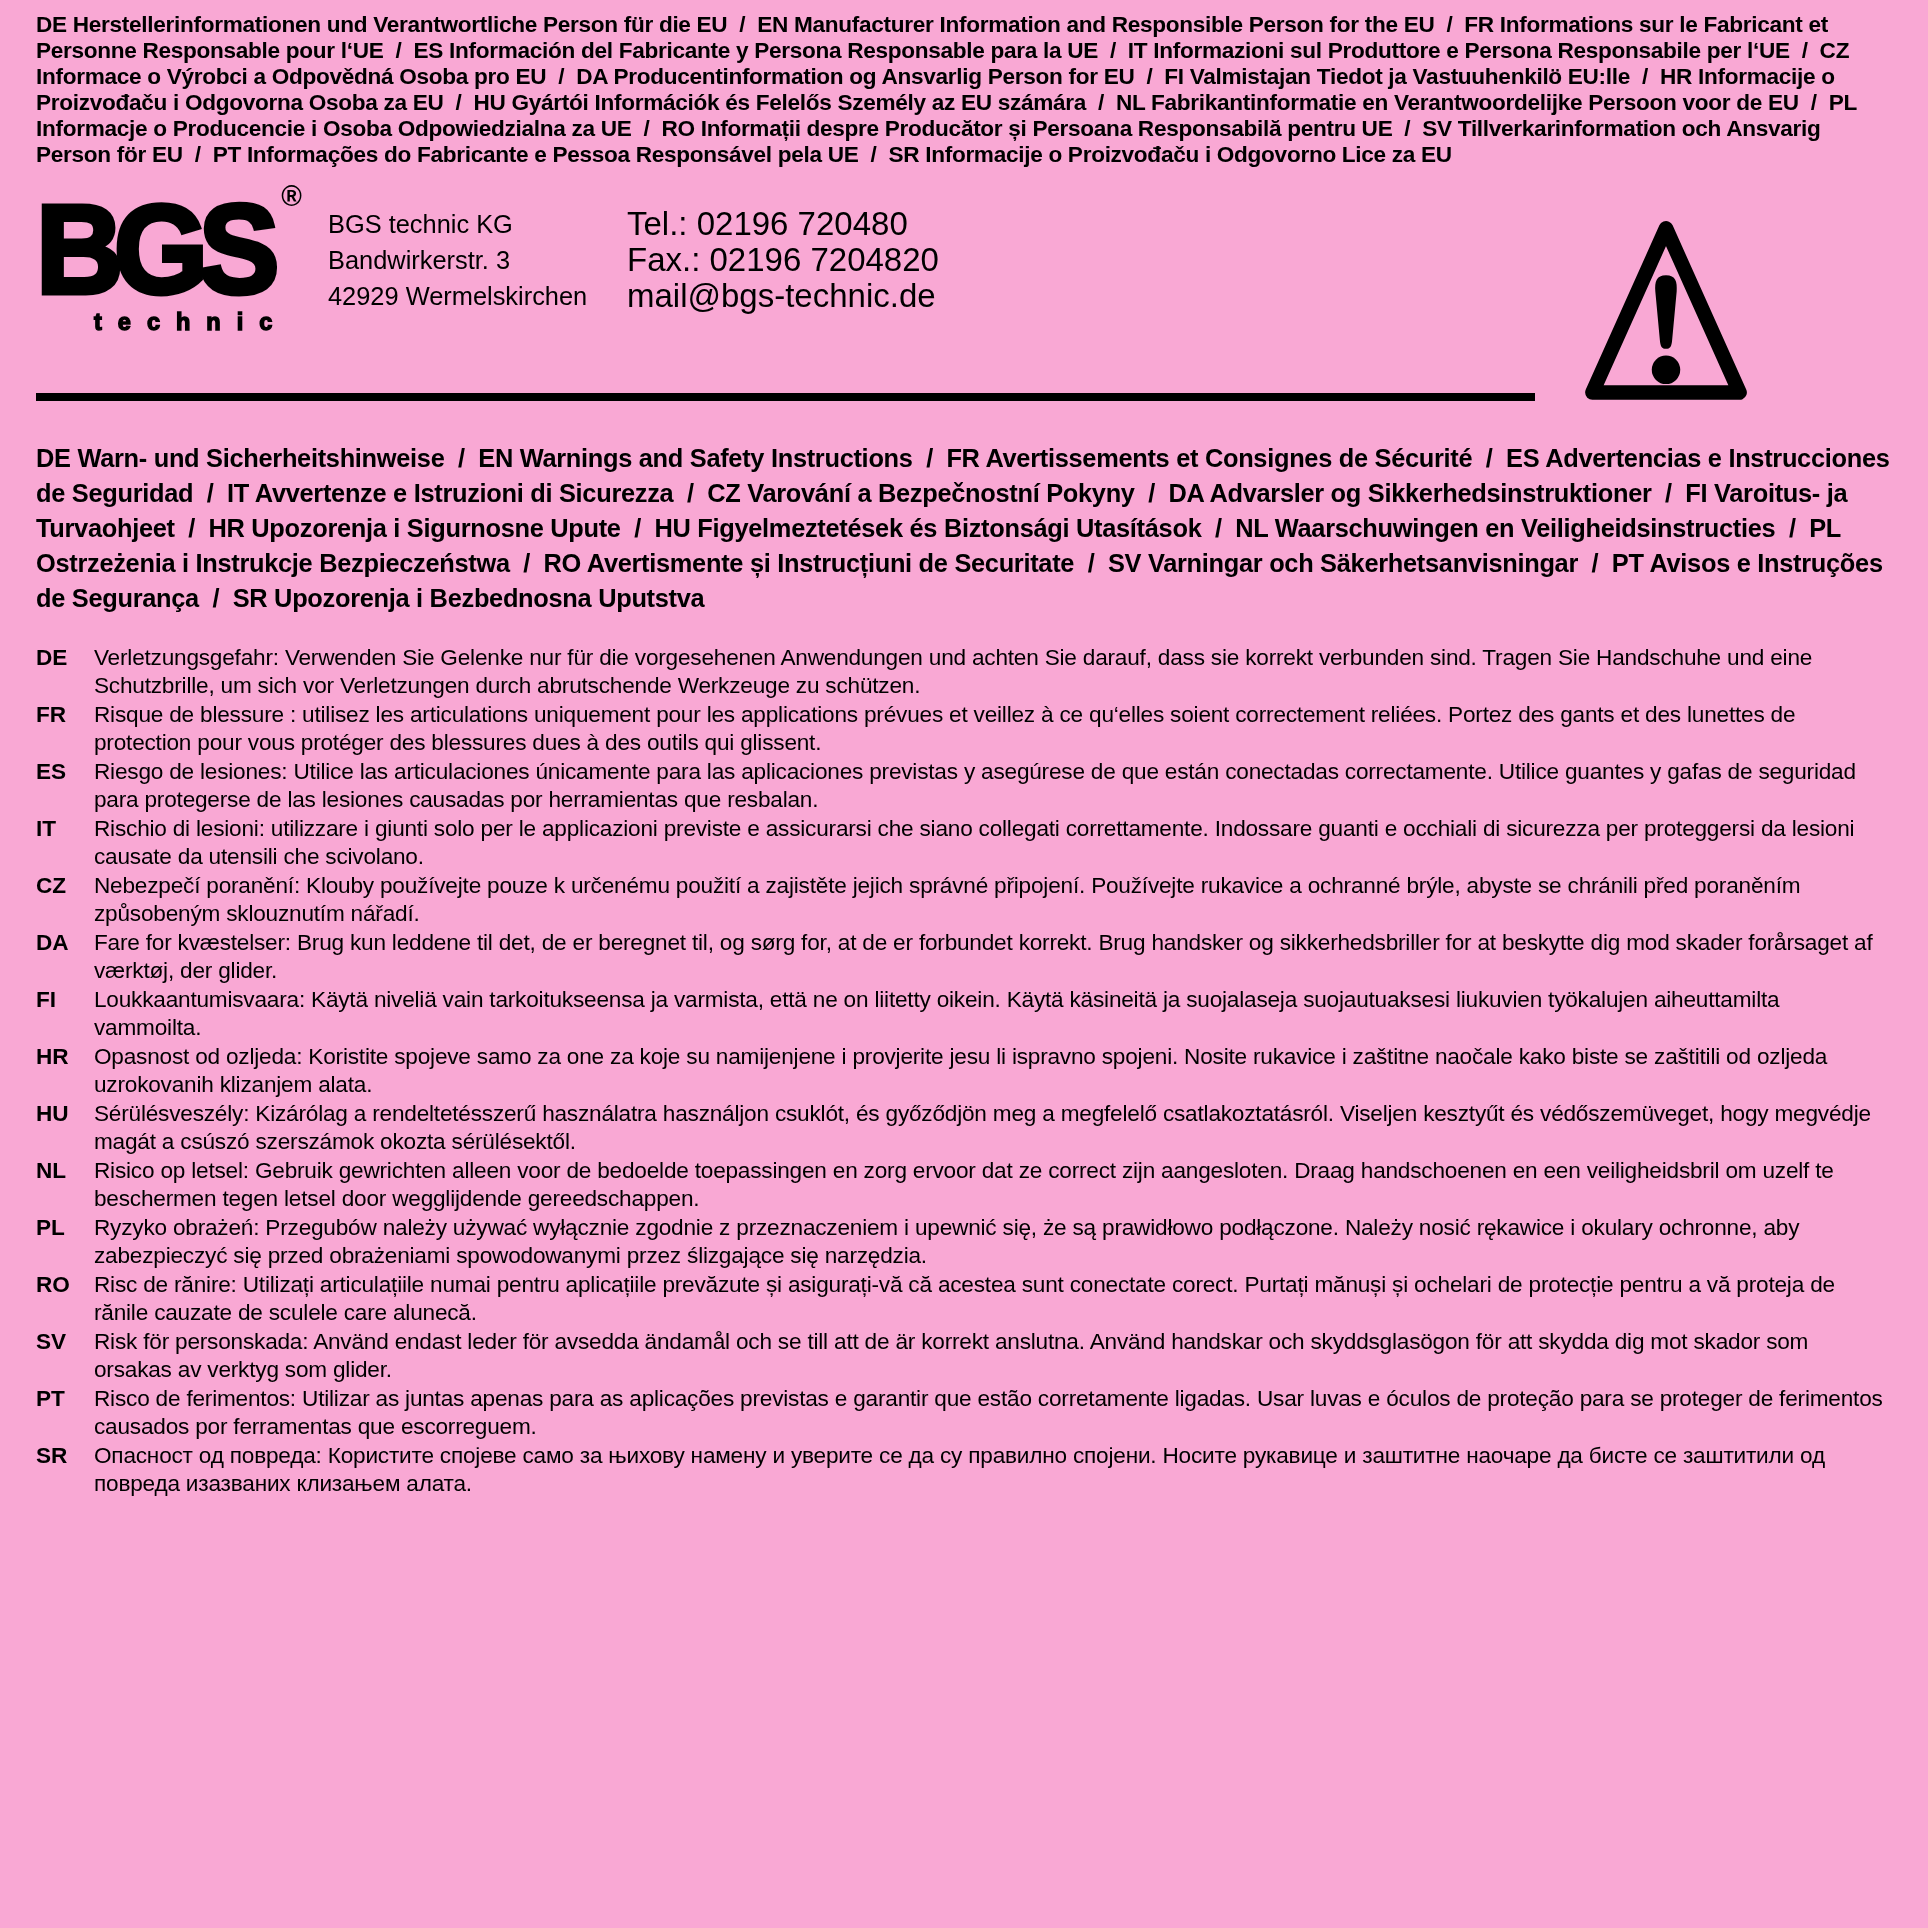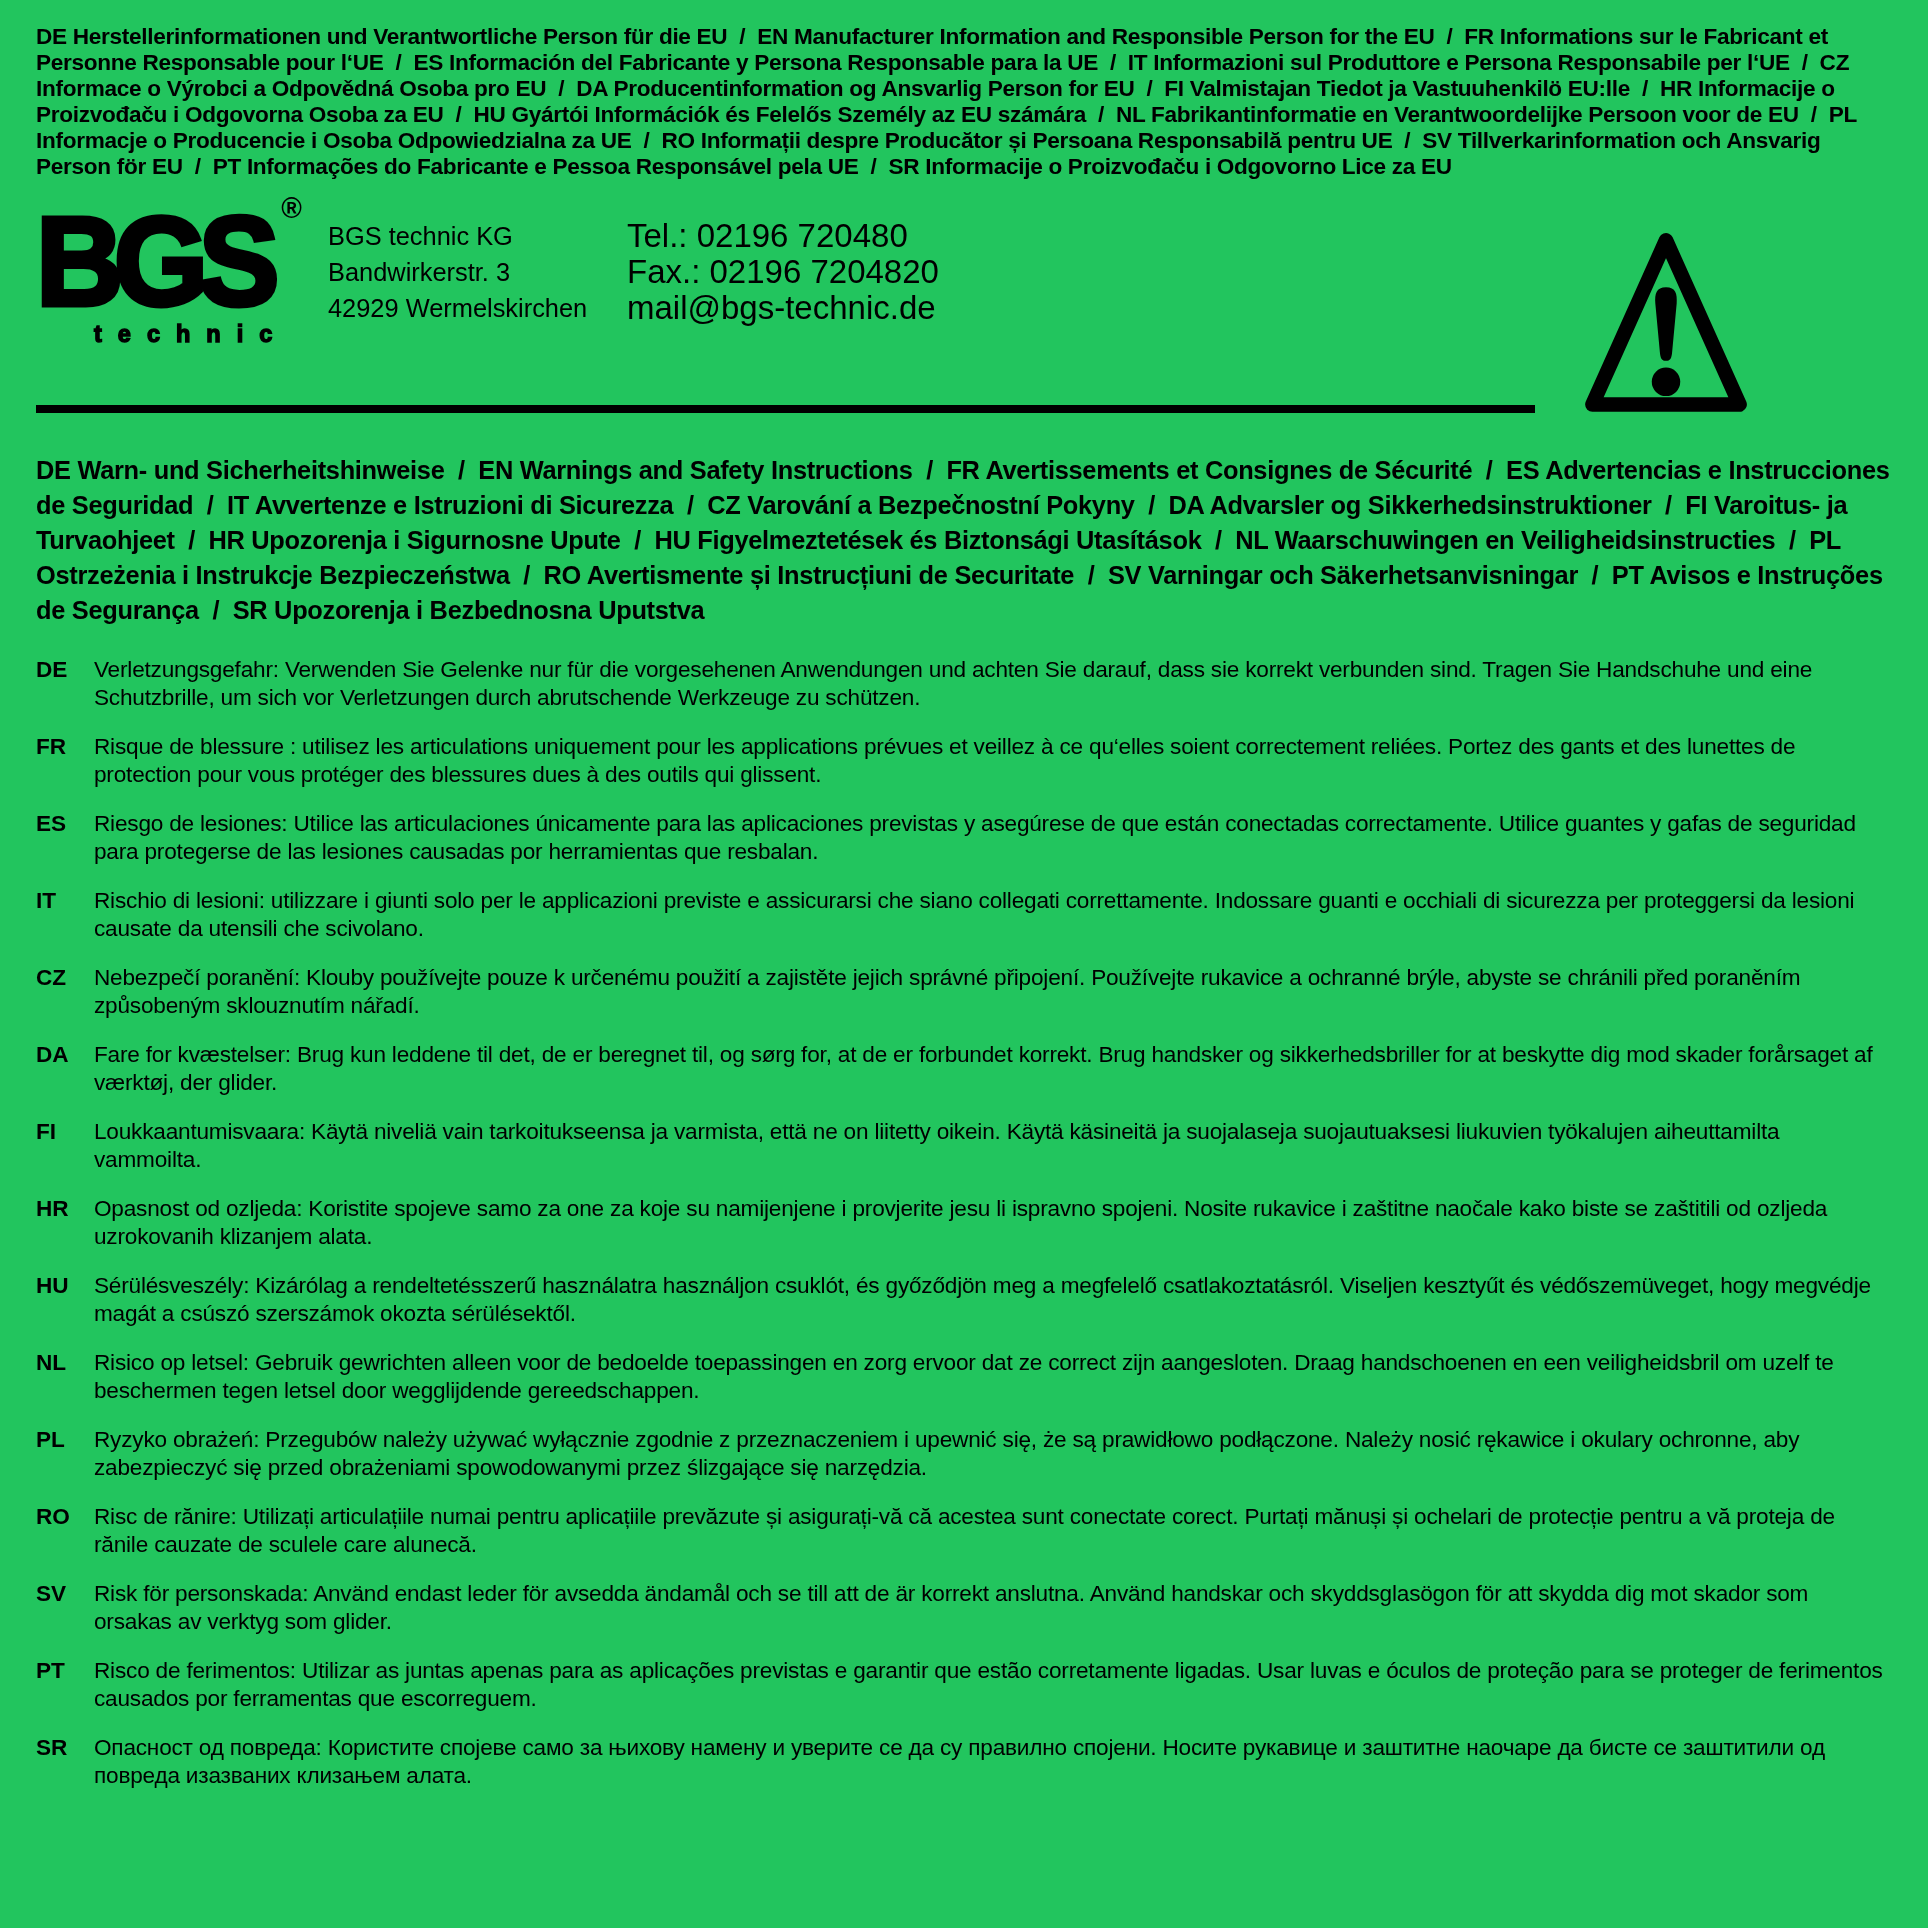"DE Herstellerinformationen und" .page { background: #22c55e -> #f9a8d4; padding: 24px 36px 0 36px -> 12px 36px 0 36px }
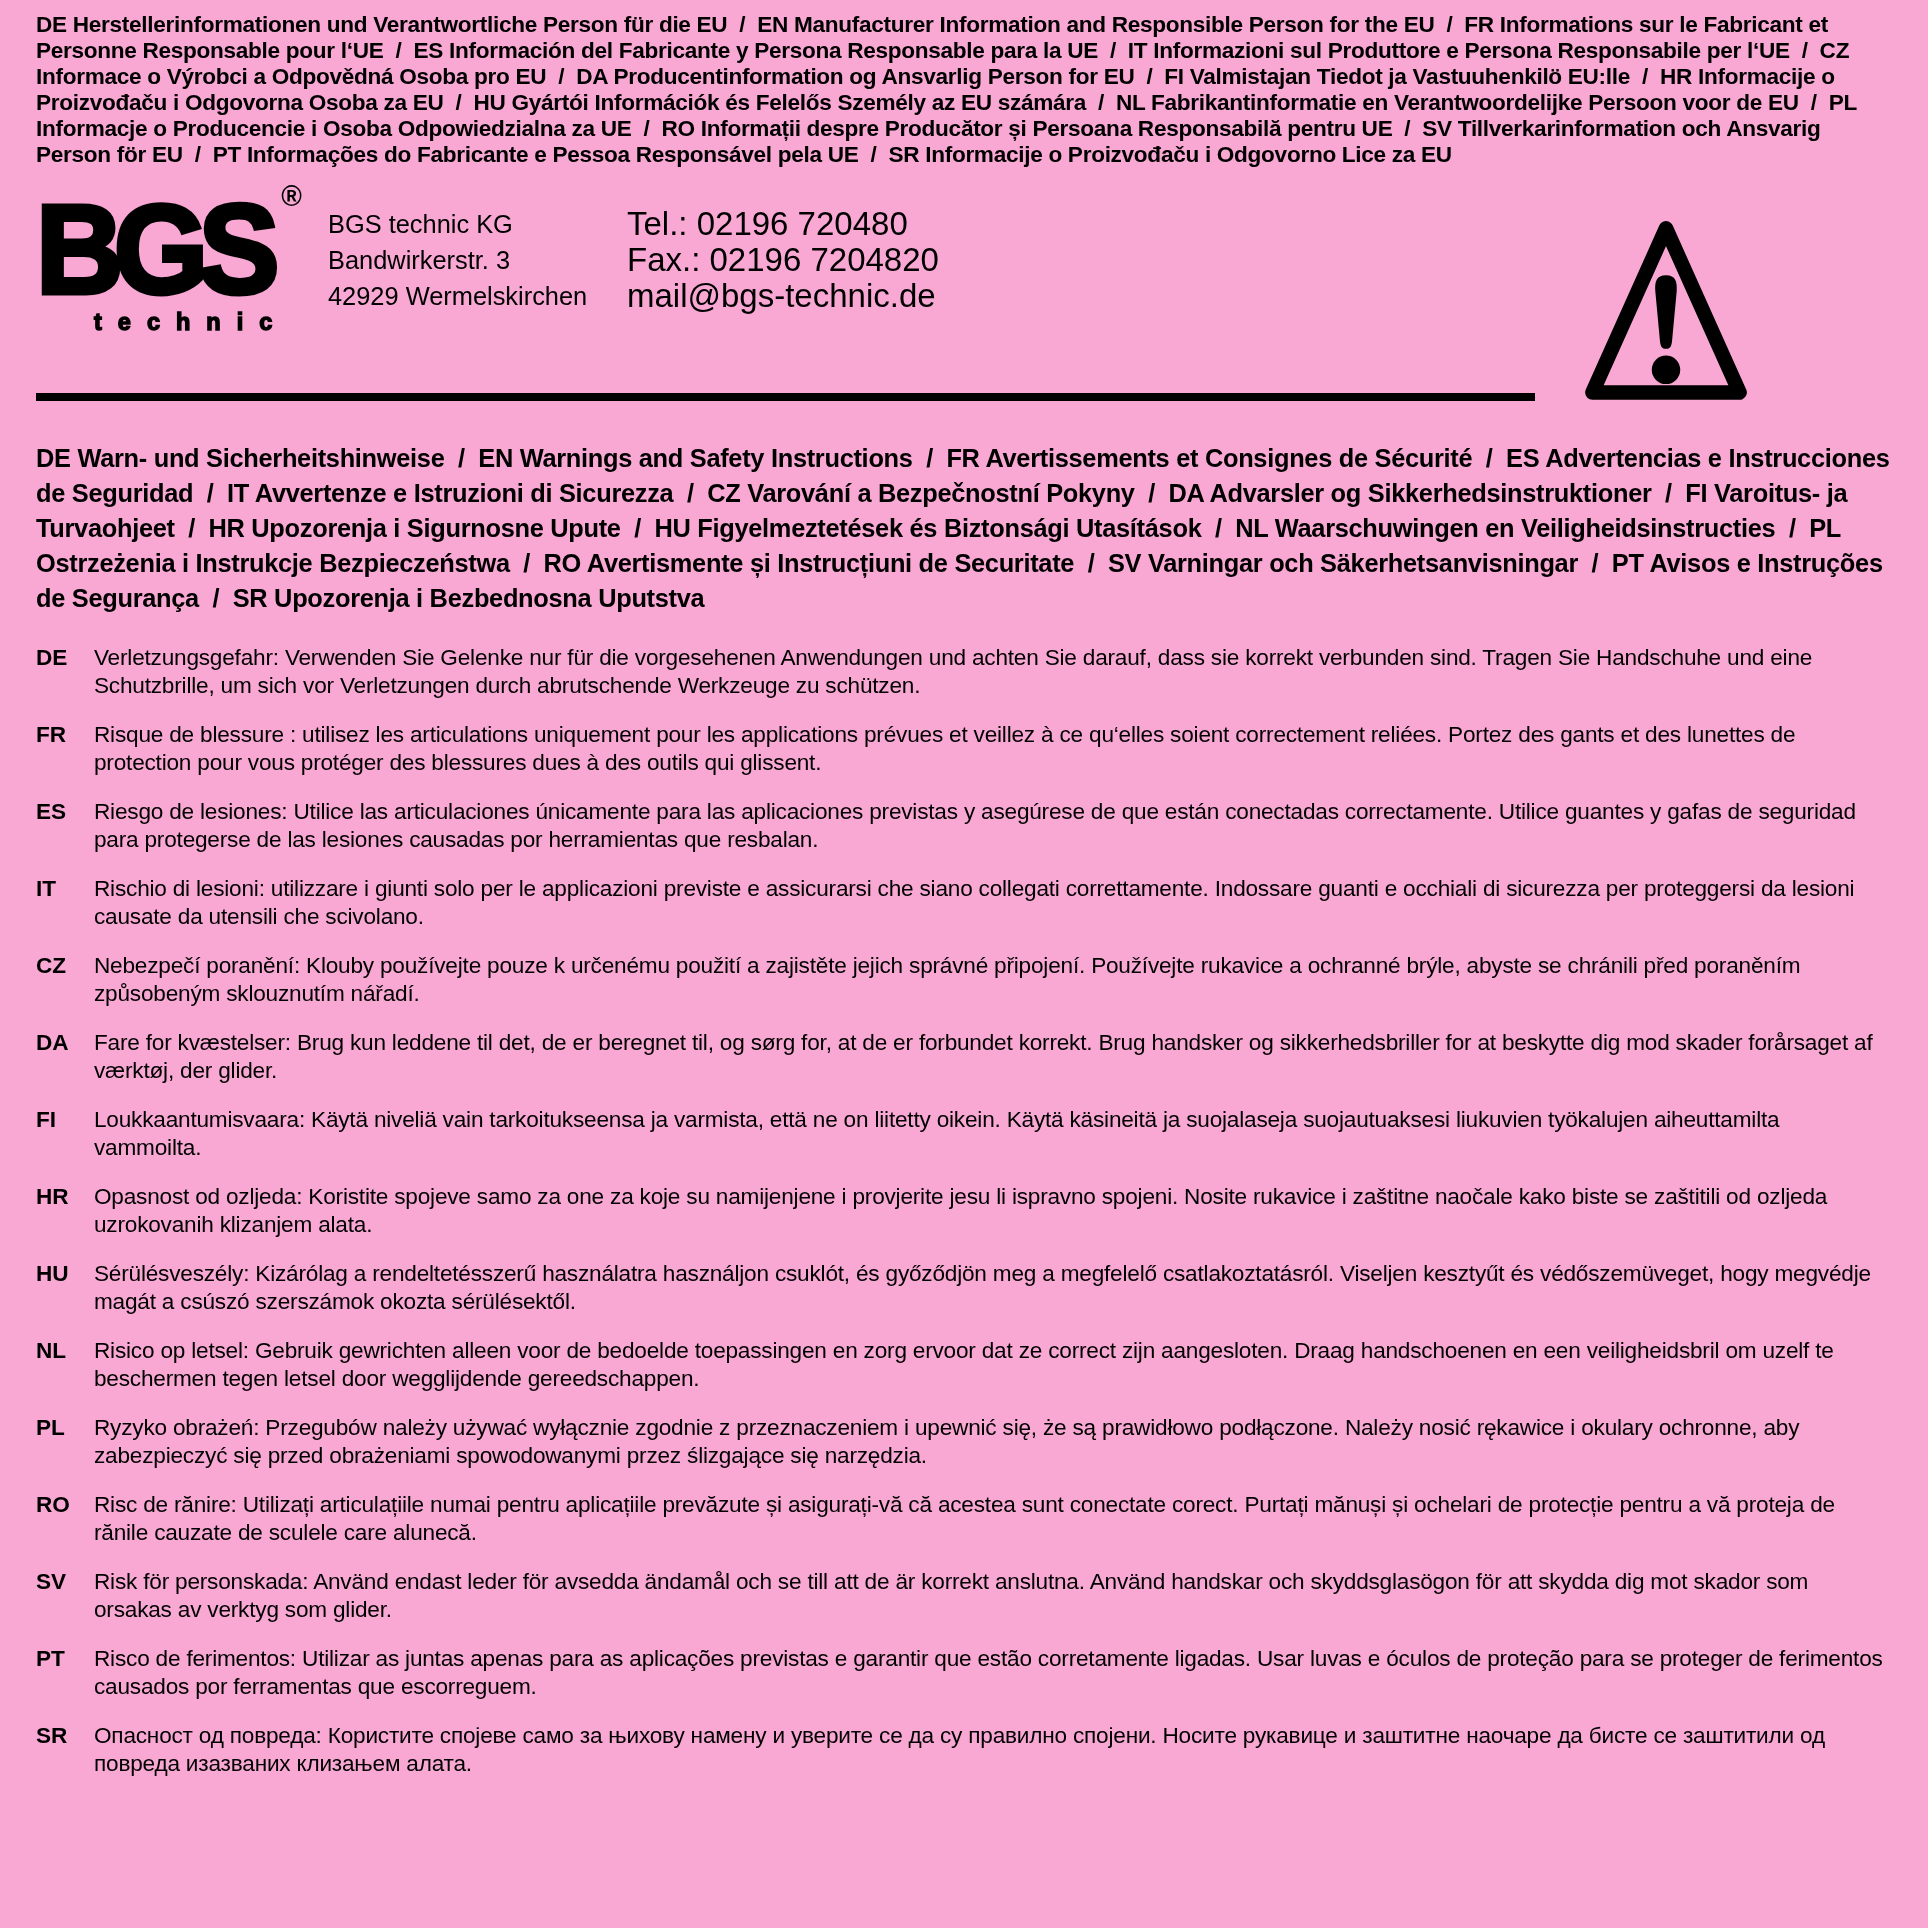"DE" .warning-list { gap: 21px -> 1px }
